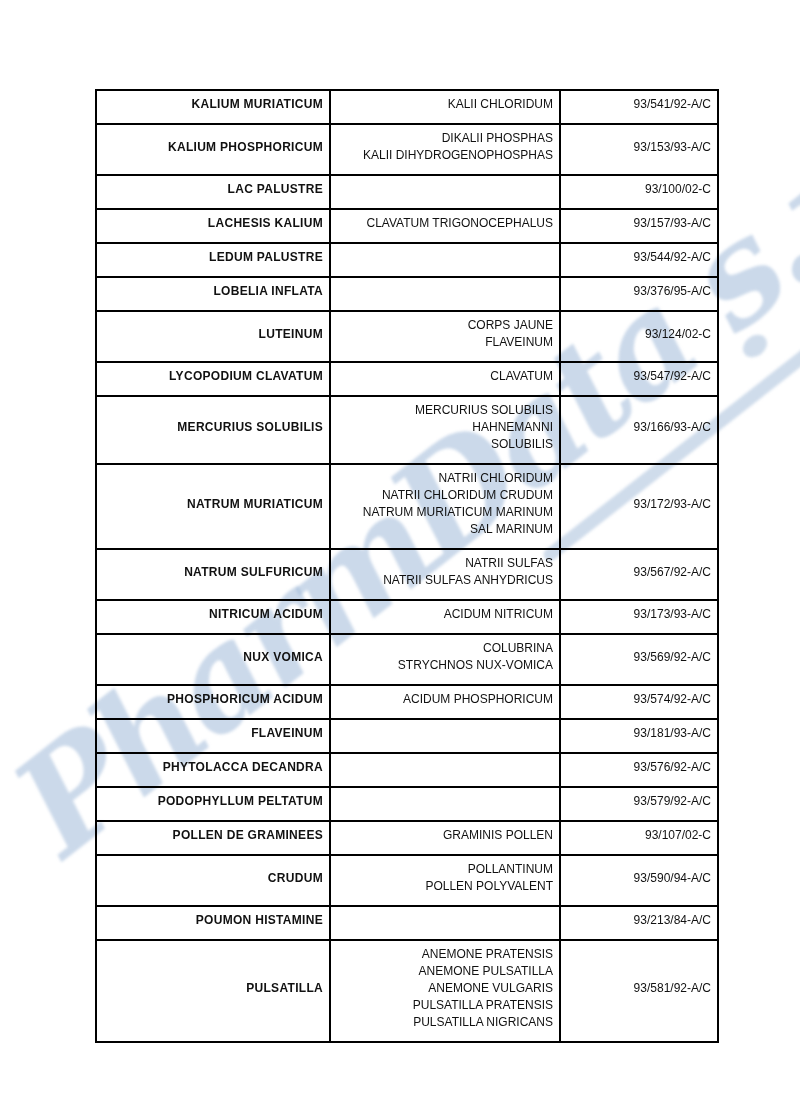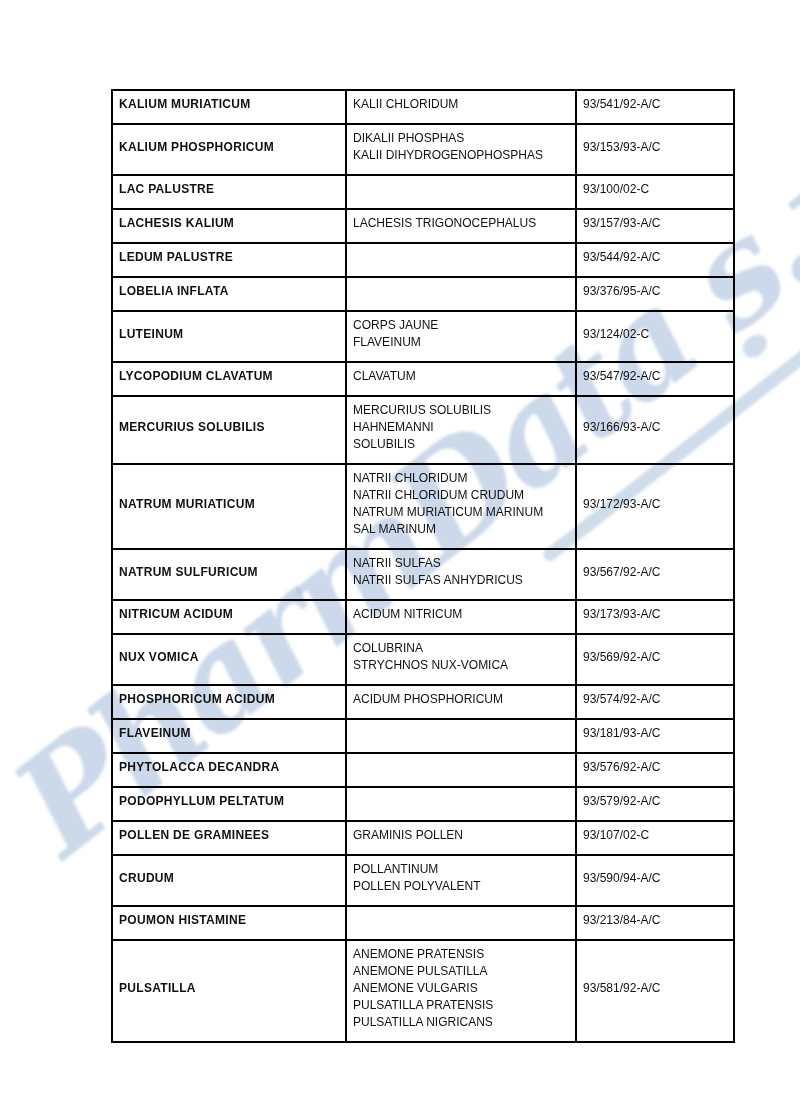"KALIUM MURIATICUM" table.remedy-table { left: 111px -> 95px; text-align: none -> right }
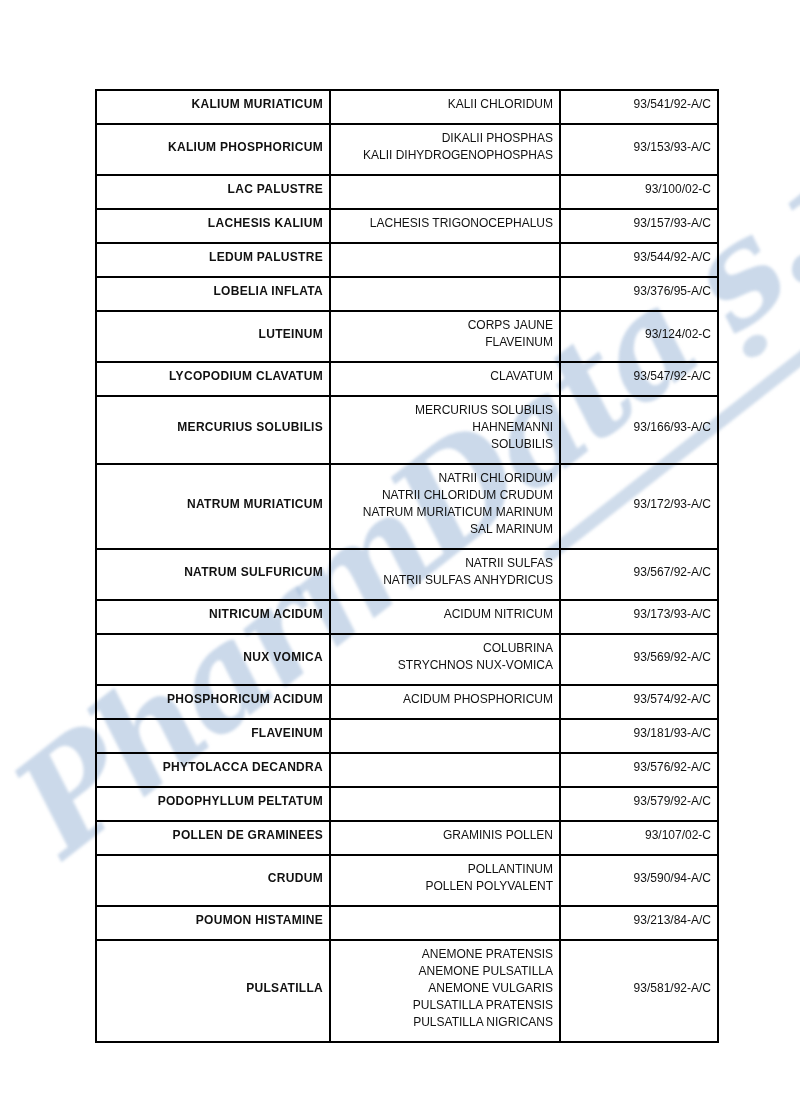"LACHESIS TRIGONOCEPHALUS" div { text: LACHESIS -> CLAVATUM }
